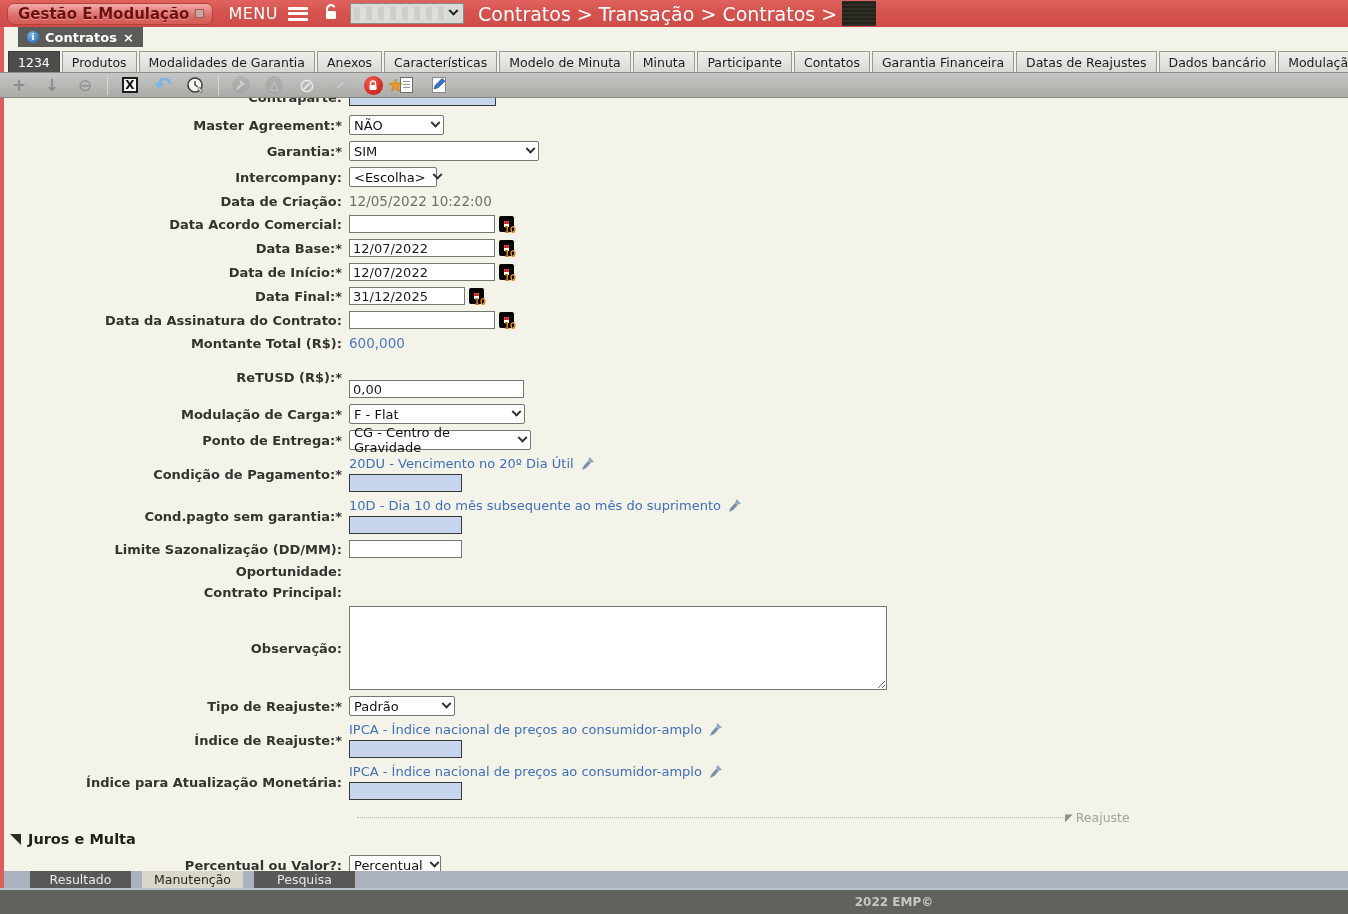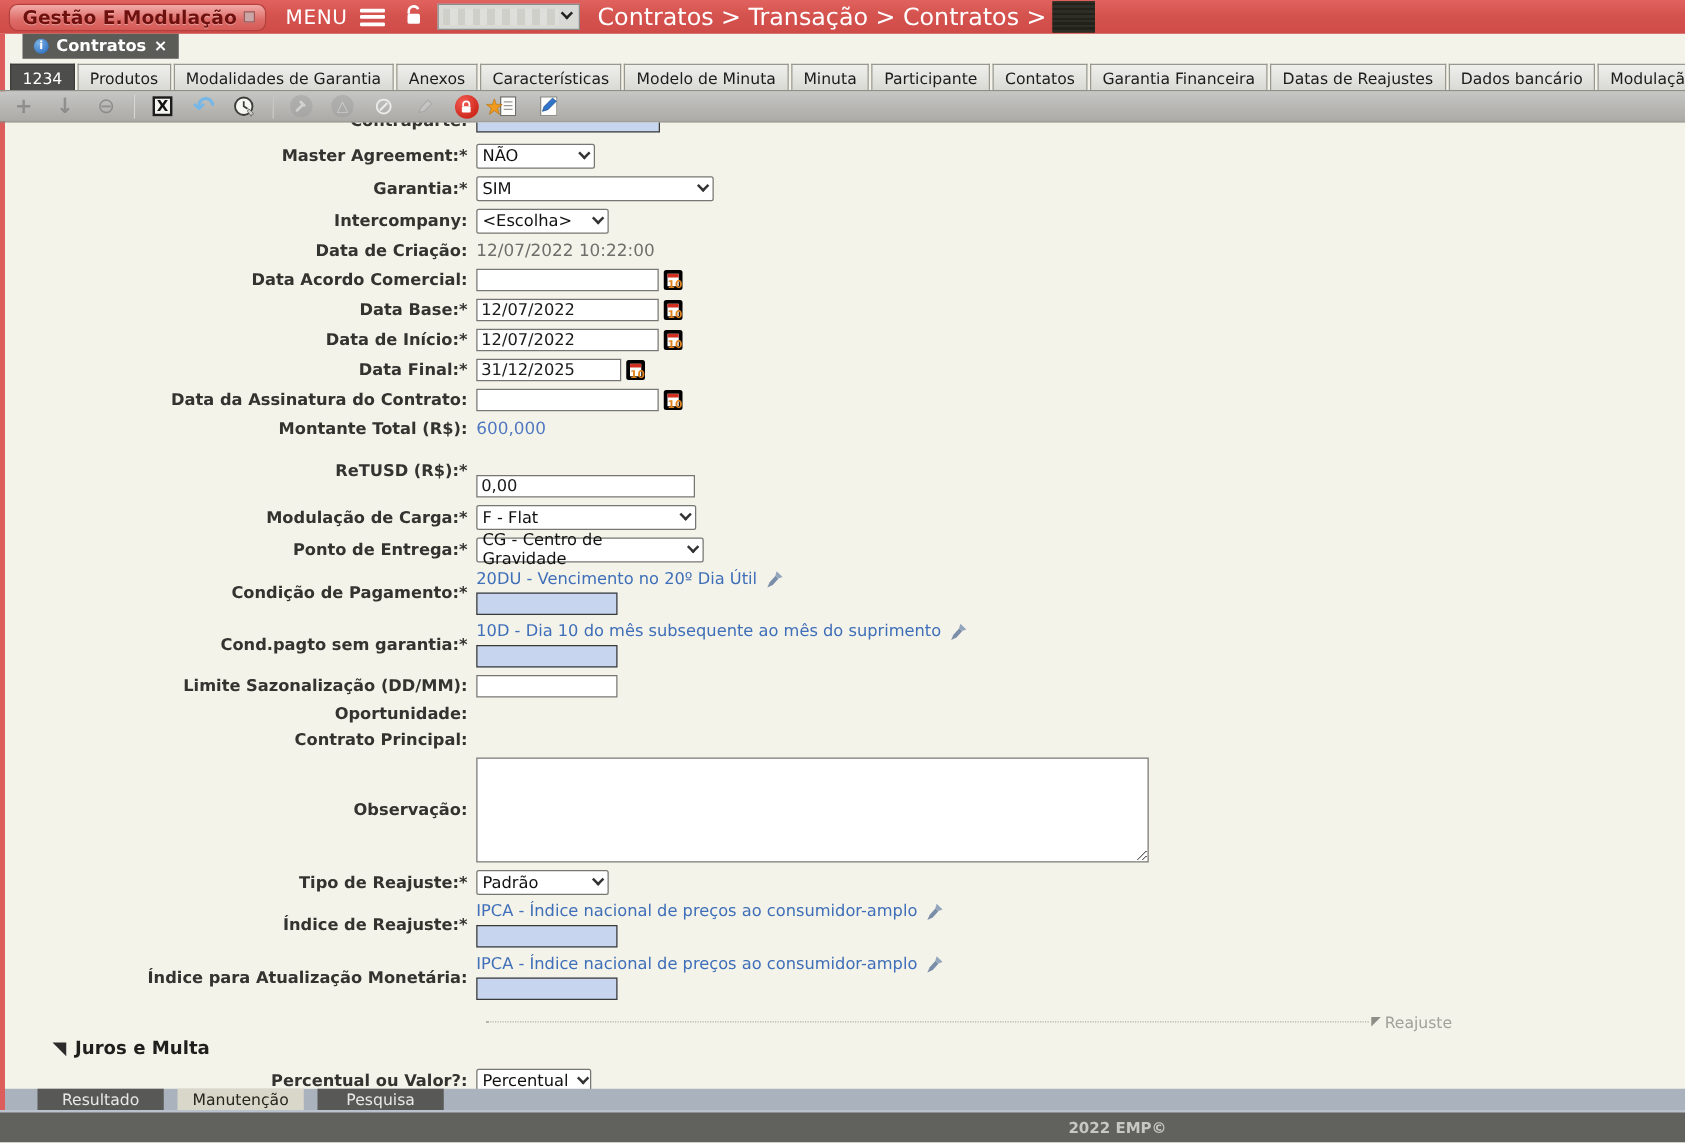"Master Agreement:*" .content { padding-left: 32px -> none }
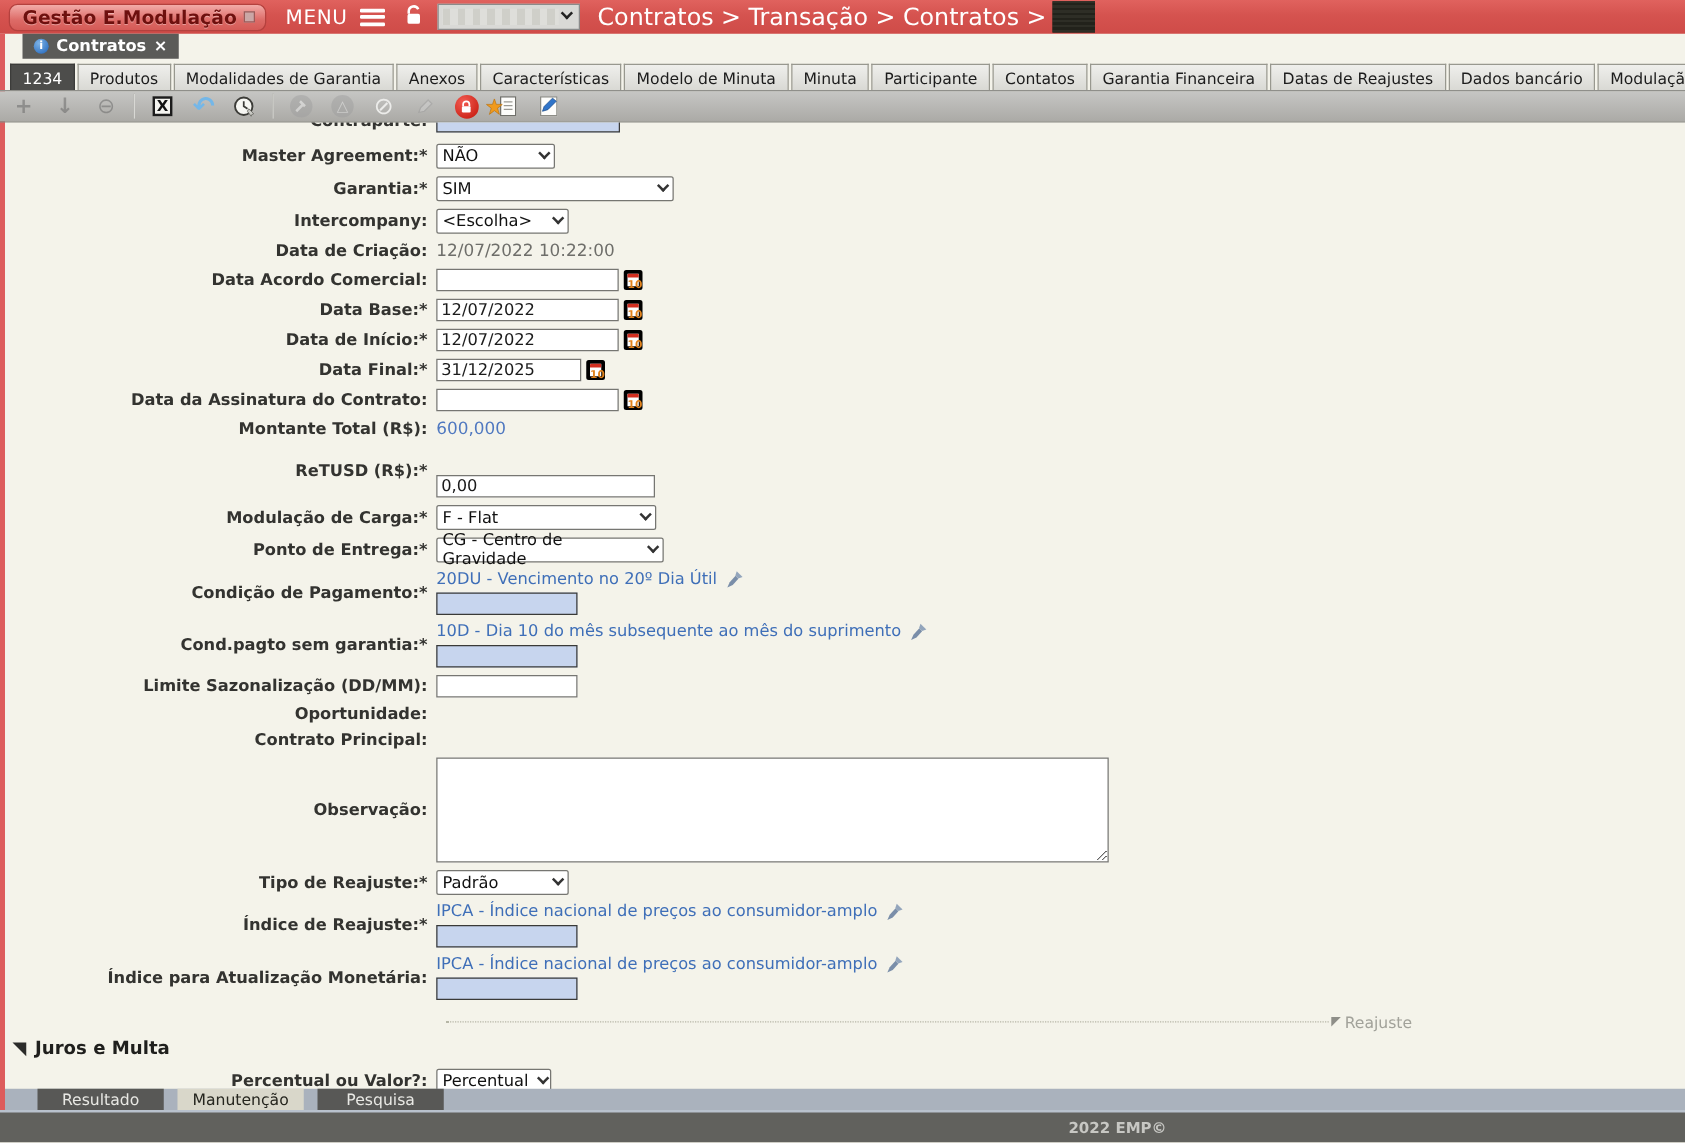"<Escolha>" div.fake-select { width: 106px -> 88px }
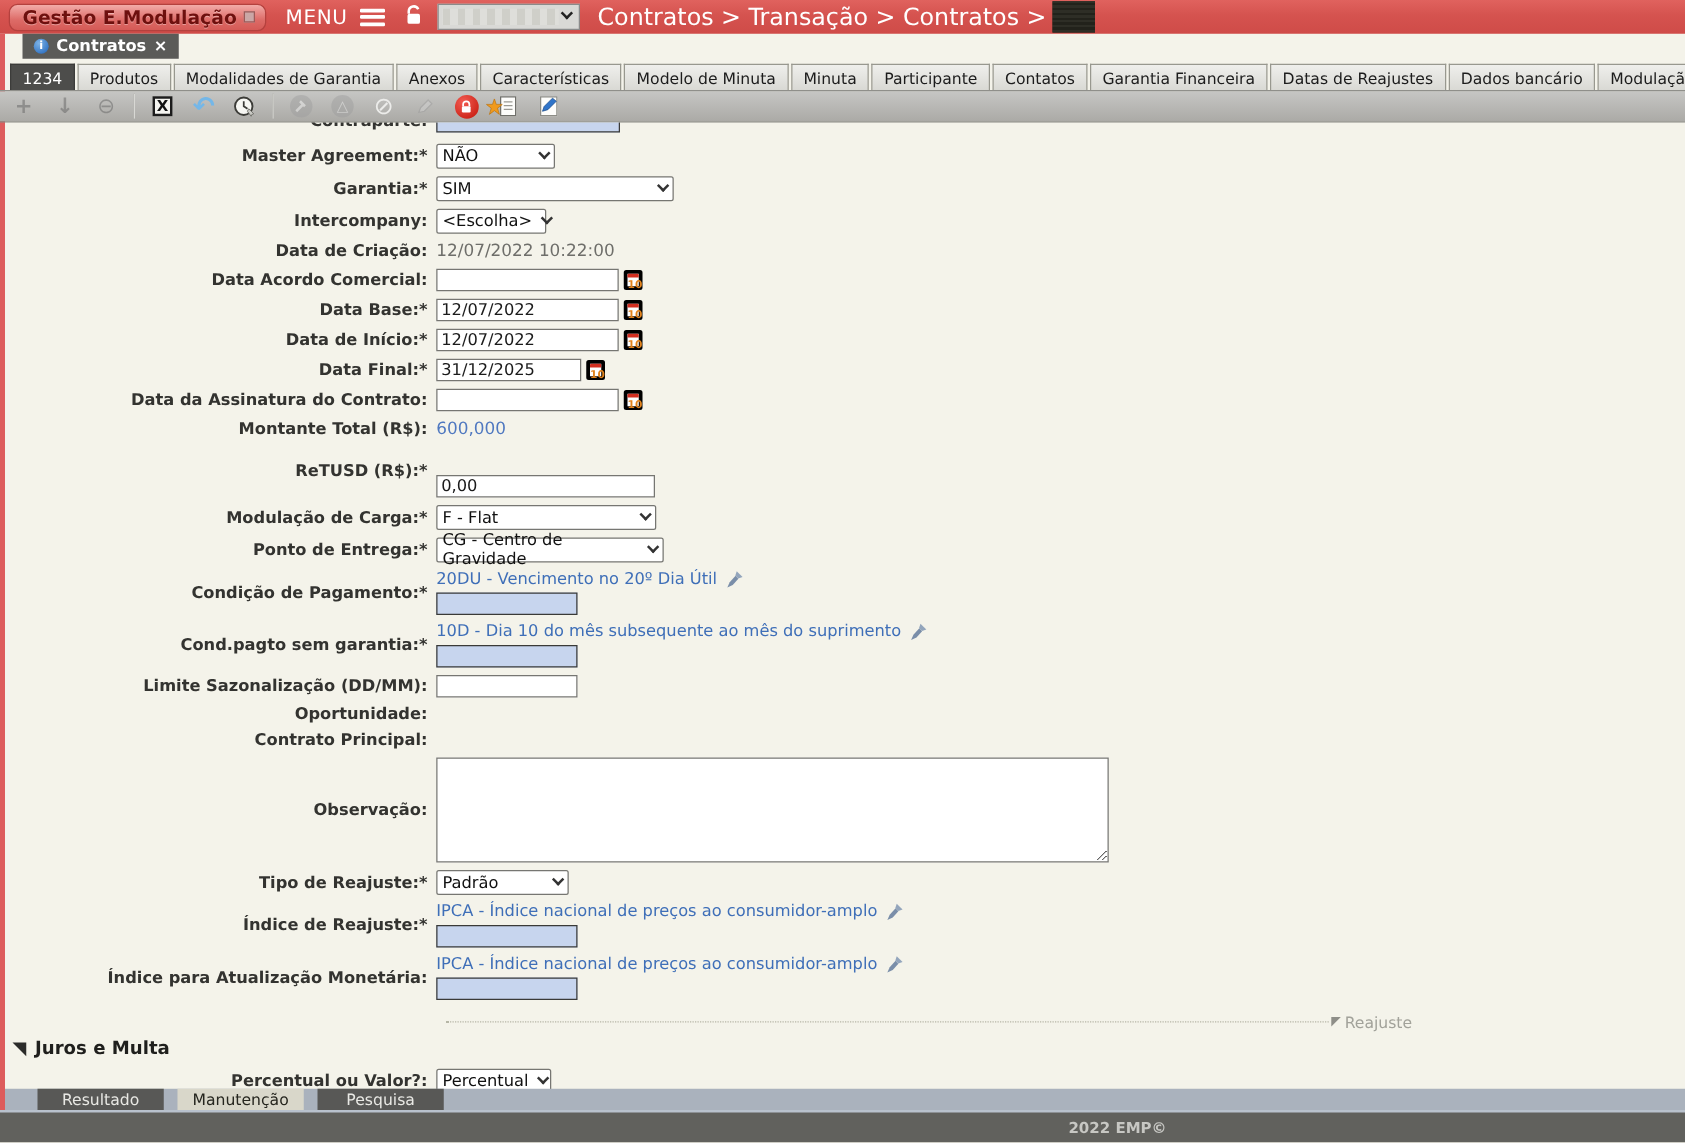"12/07/2022 10:22:00" span.gray-val { text: 12/07/2022 -> 12/05/2022 }
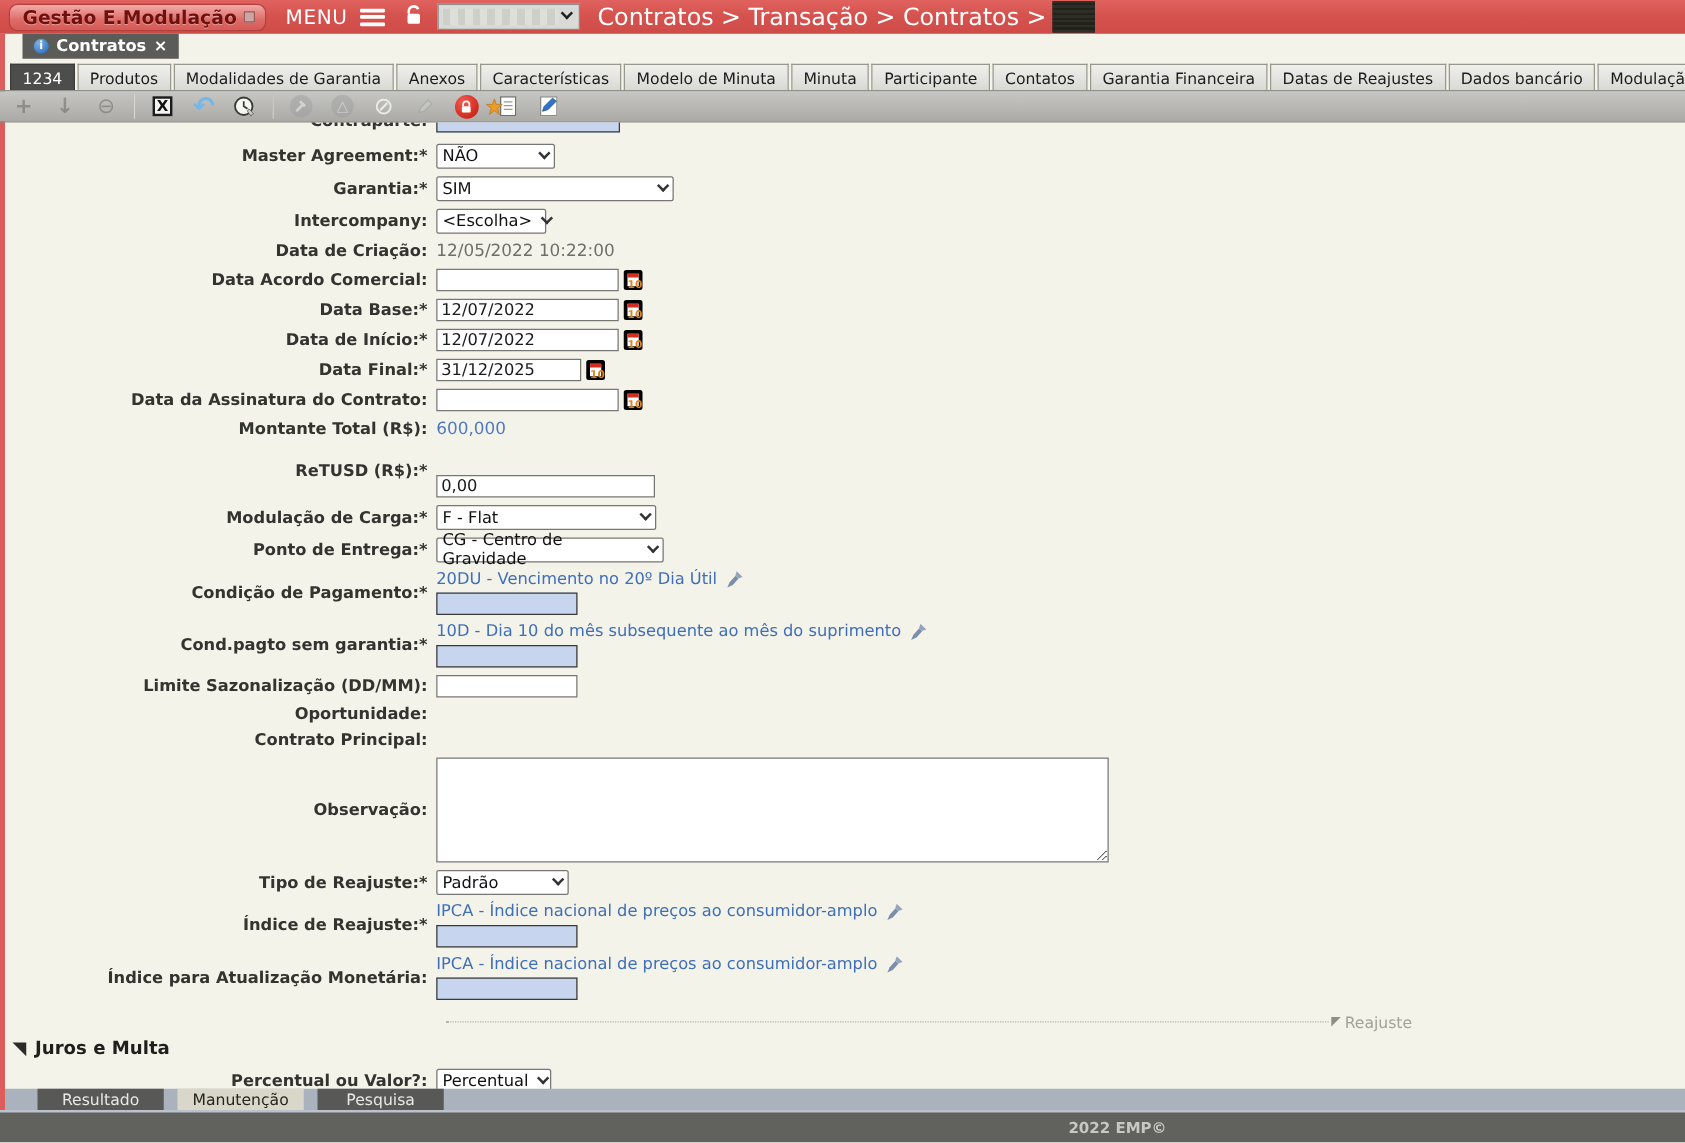"10" .cal { border: 3px solid #000000 -> 5px solid #000000 }
